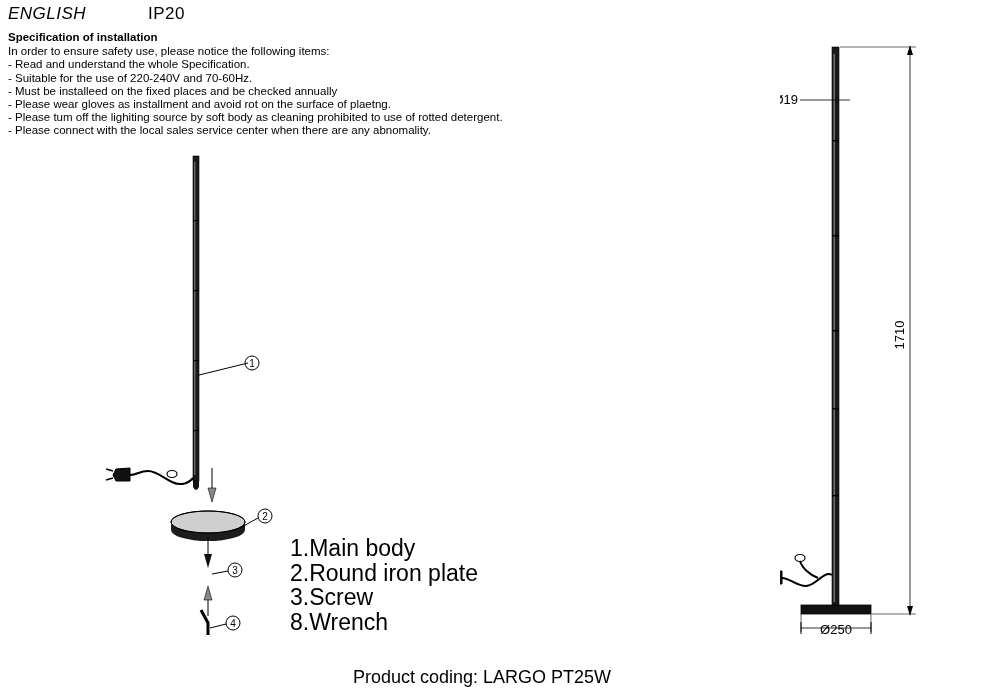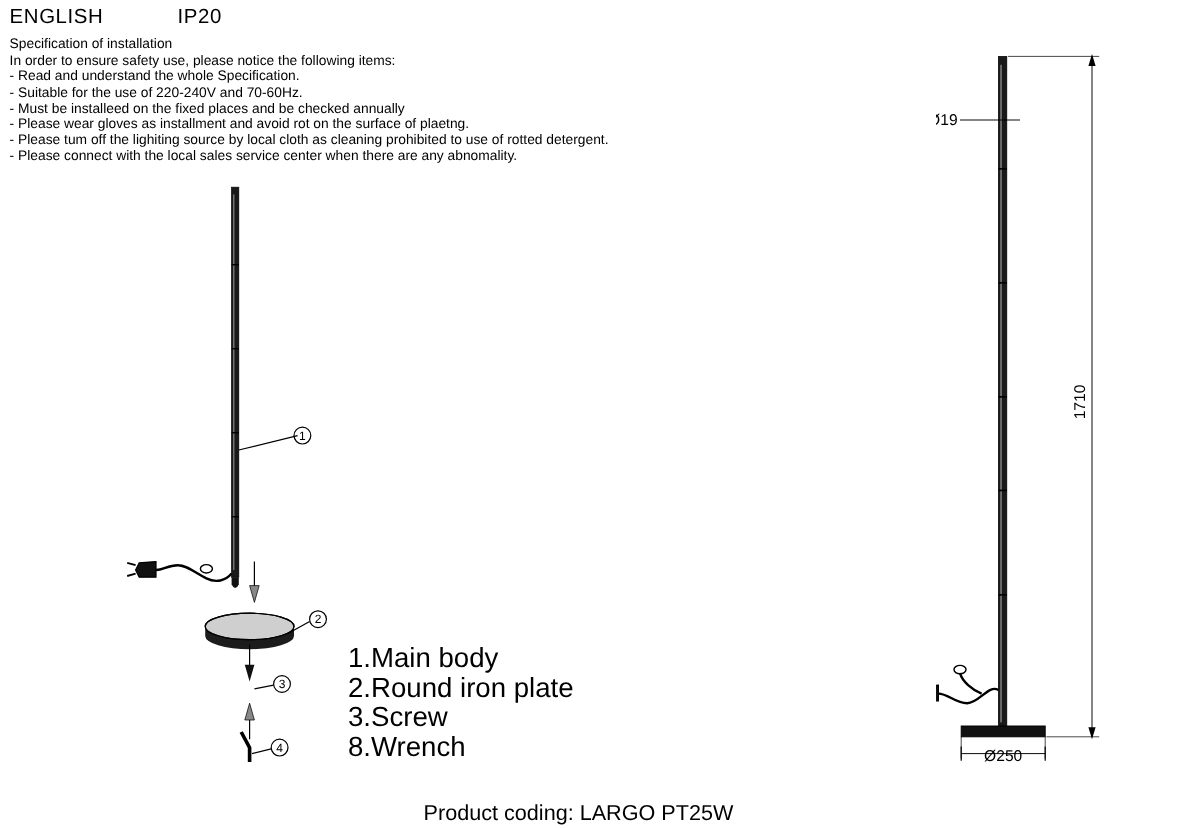"ENGLISH" #header-row .lang { font-style: none -> italic }
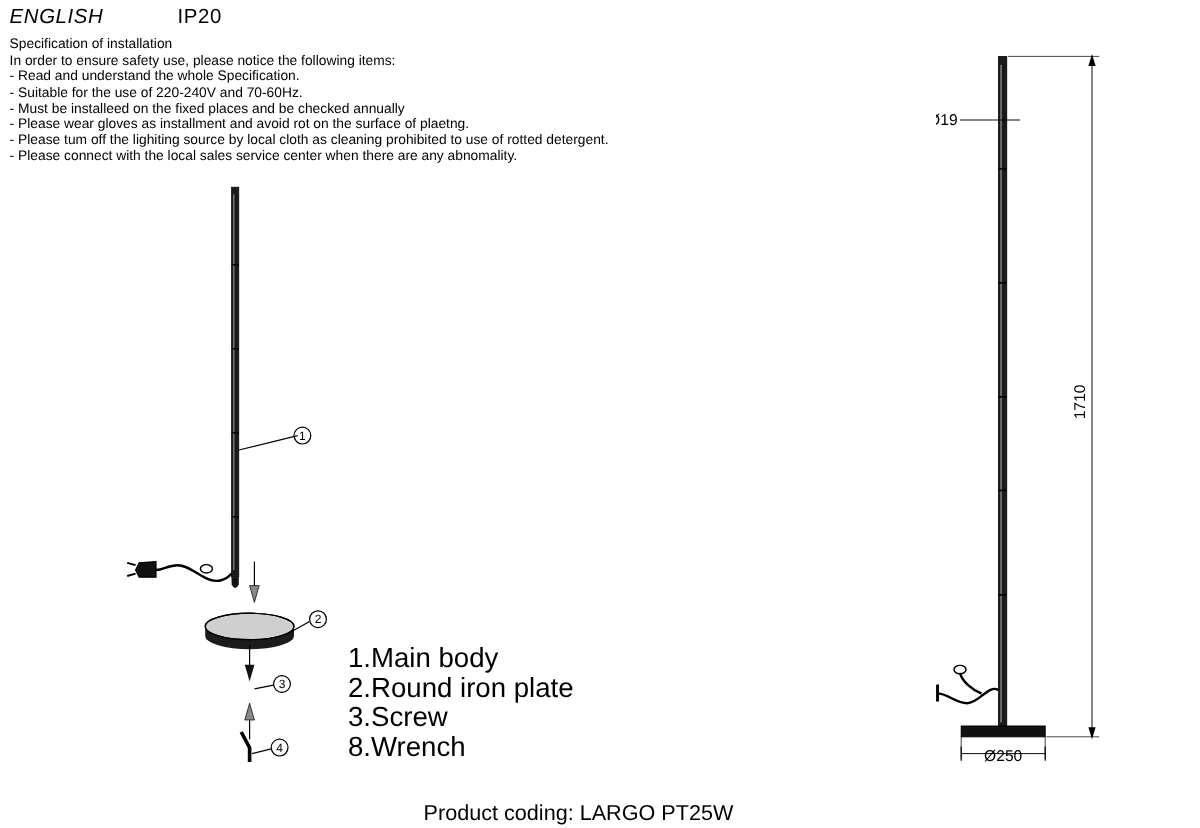"Specification of installation" #spec-block .spec-title { font-weight: none -> bold }
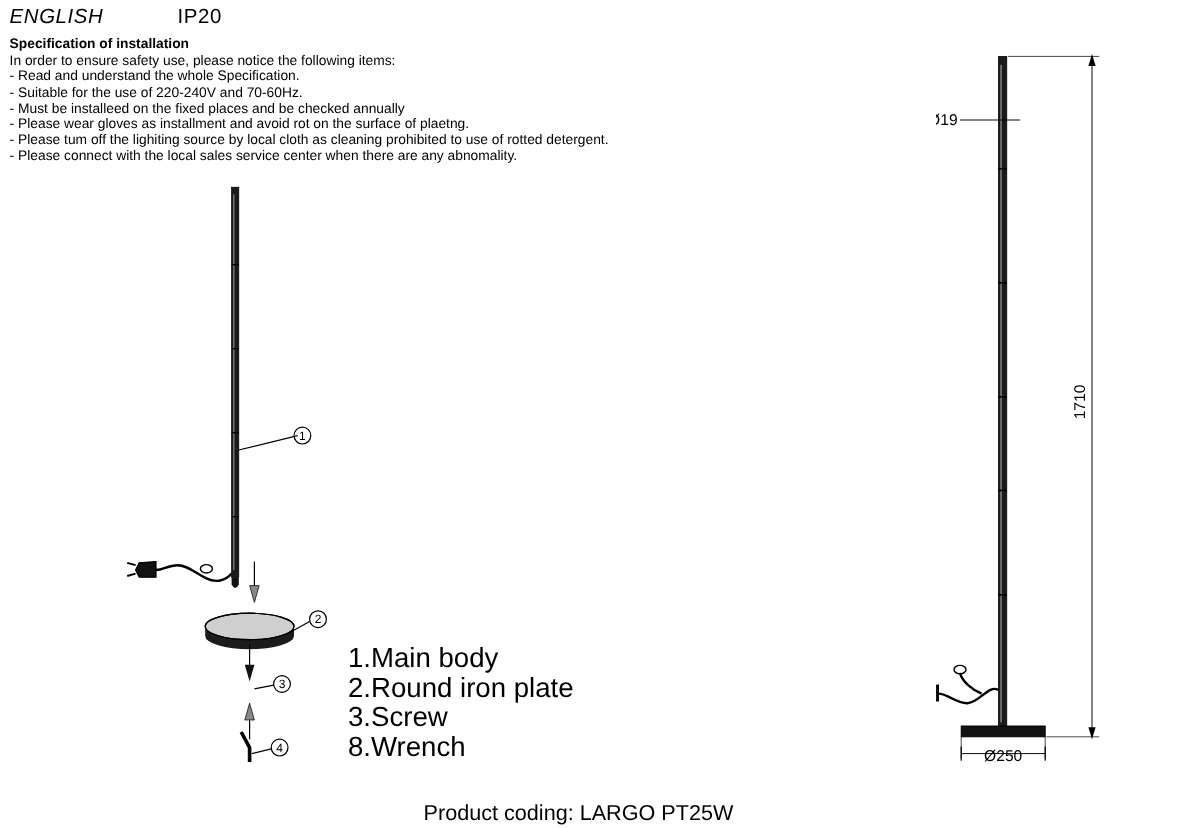"- Please tum off the" div.spec-line { text: local cloth -> soft body }
